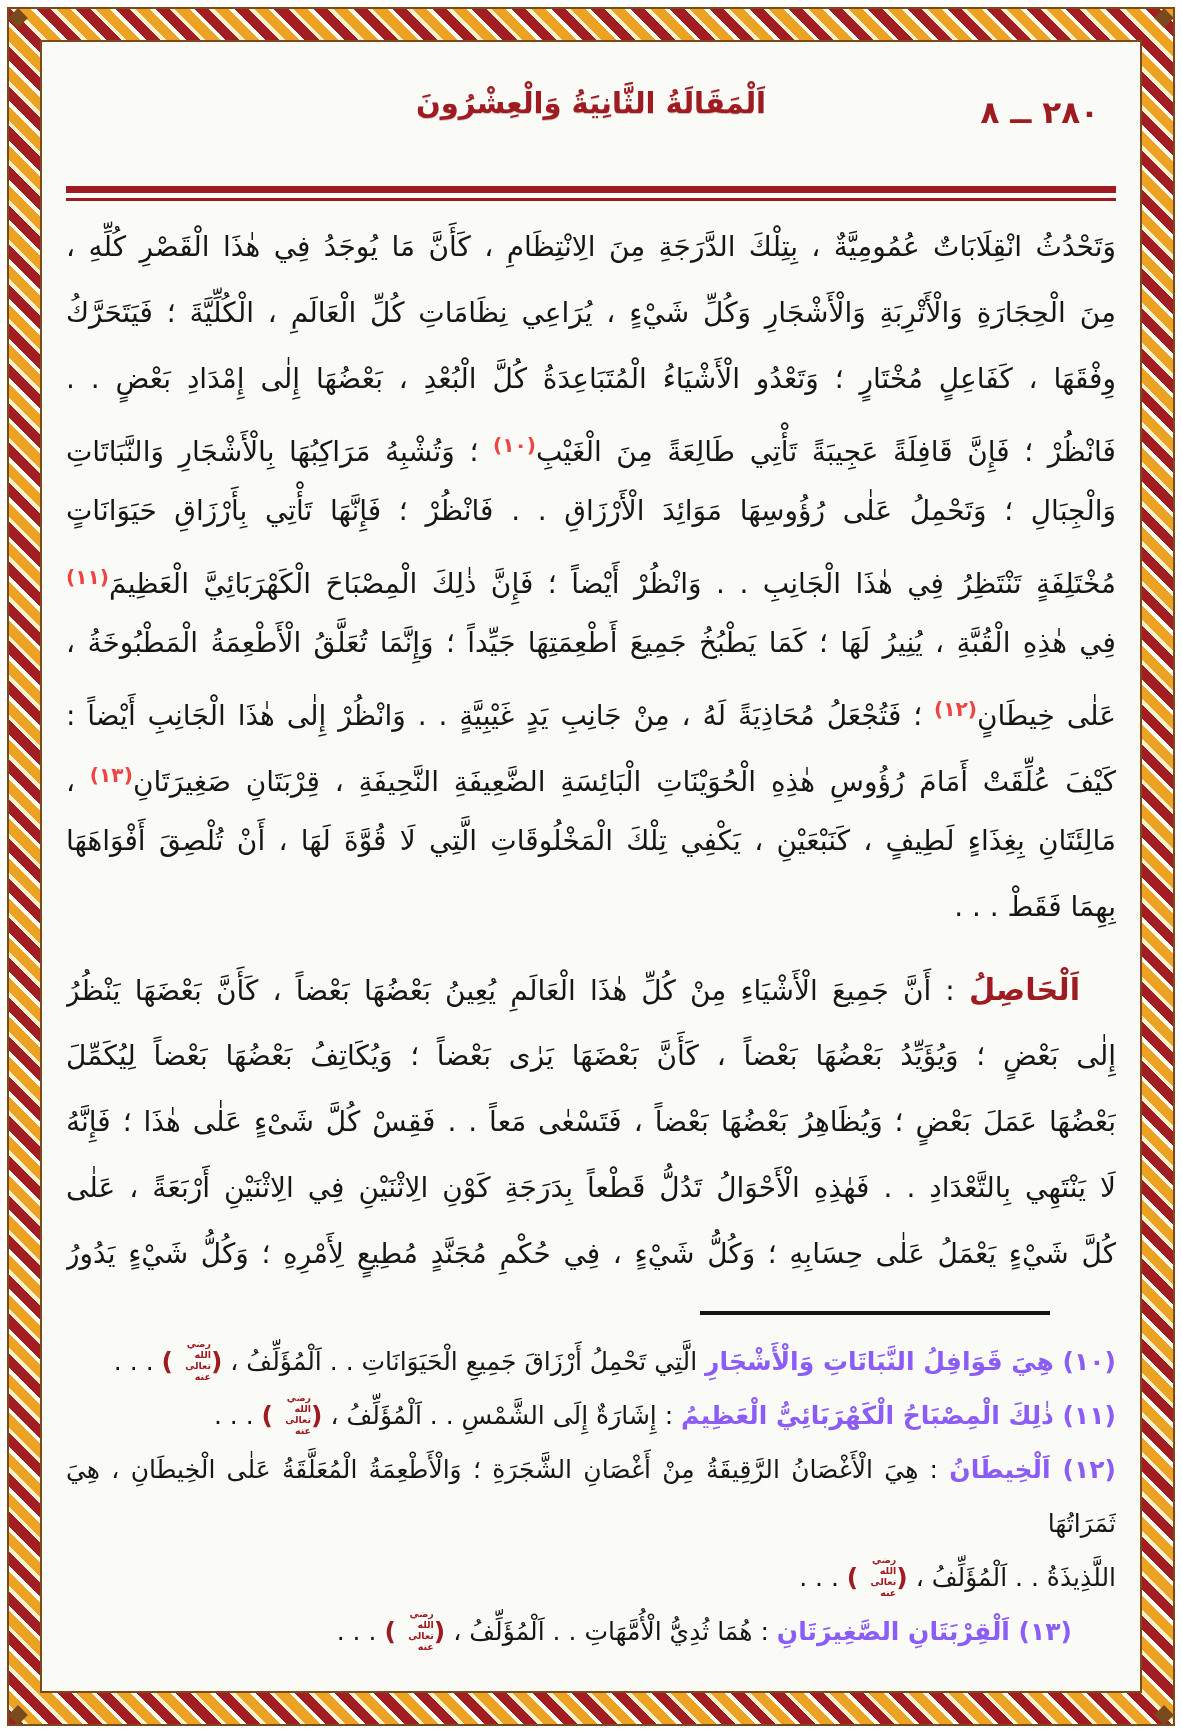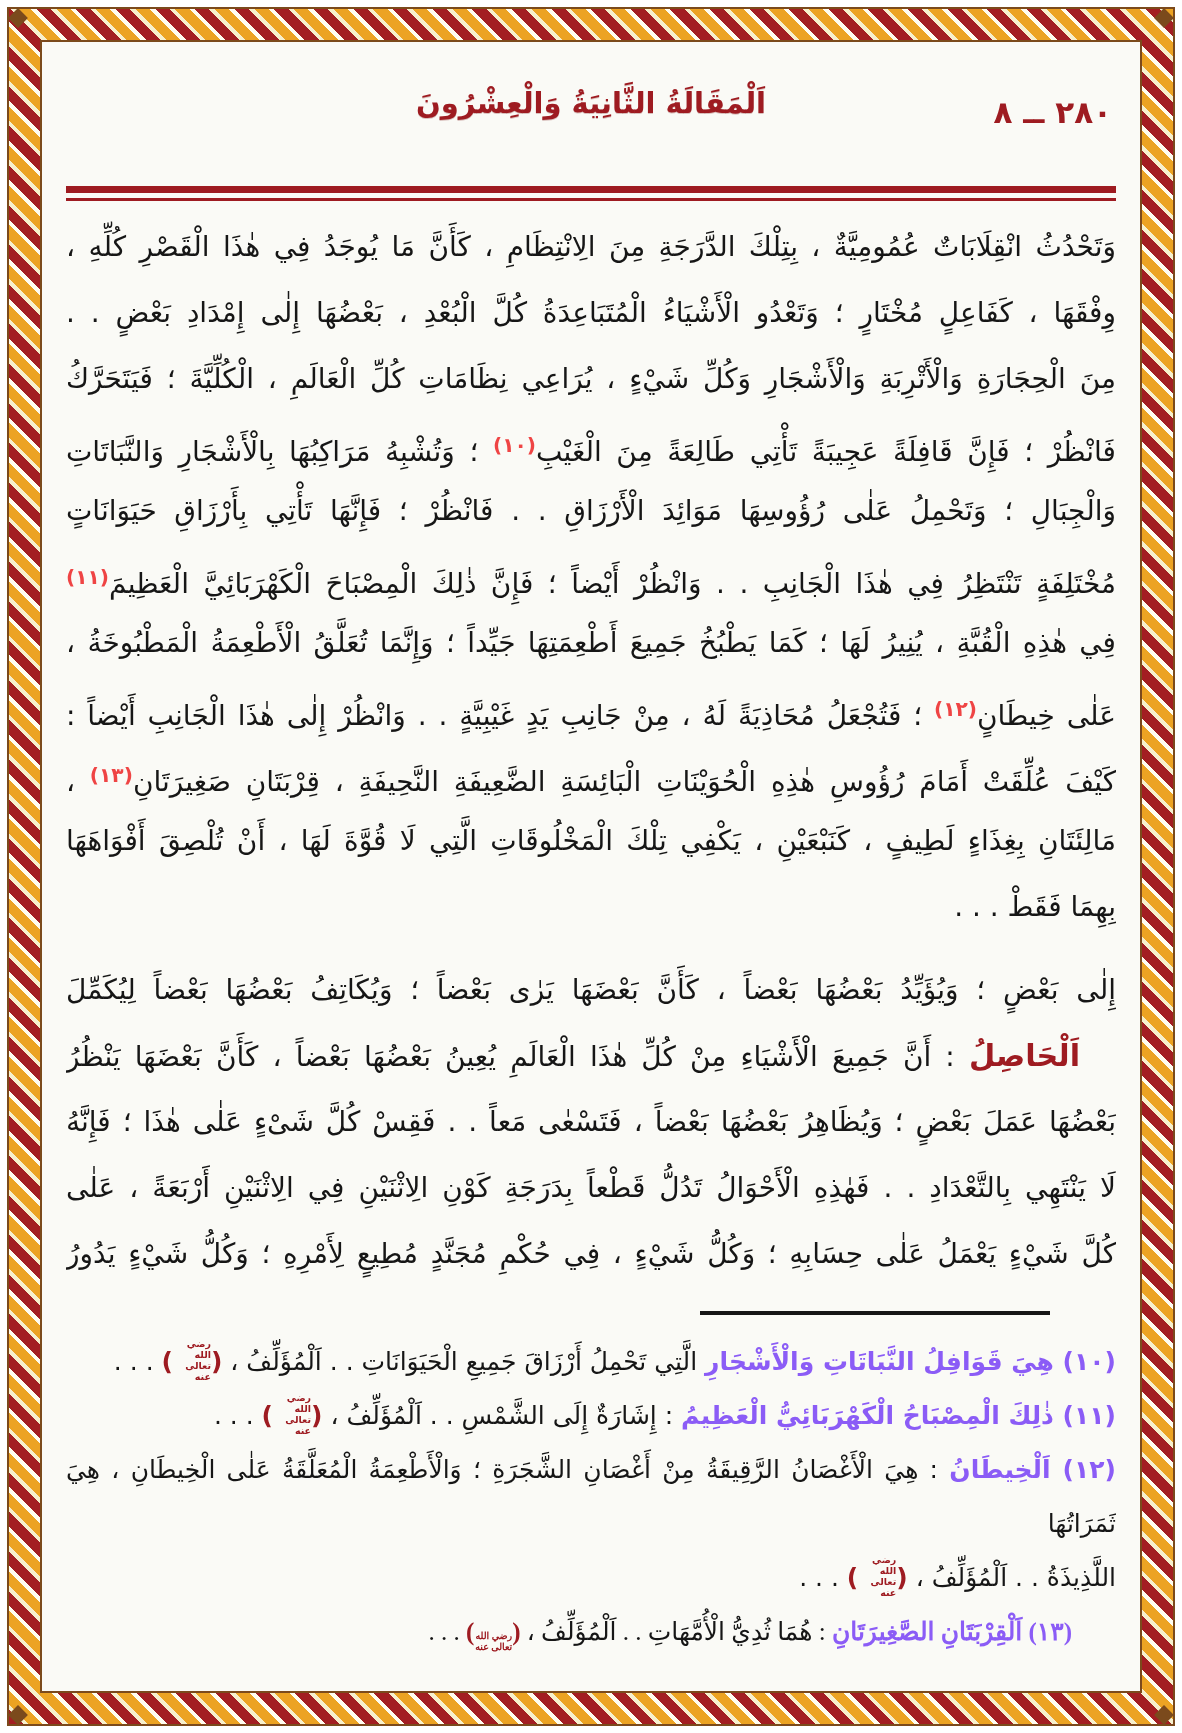"٢٨٠ ــ ٨" .pagenum { right: 4px -> 17px }
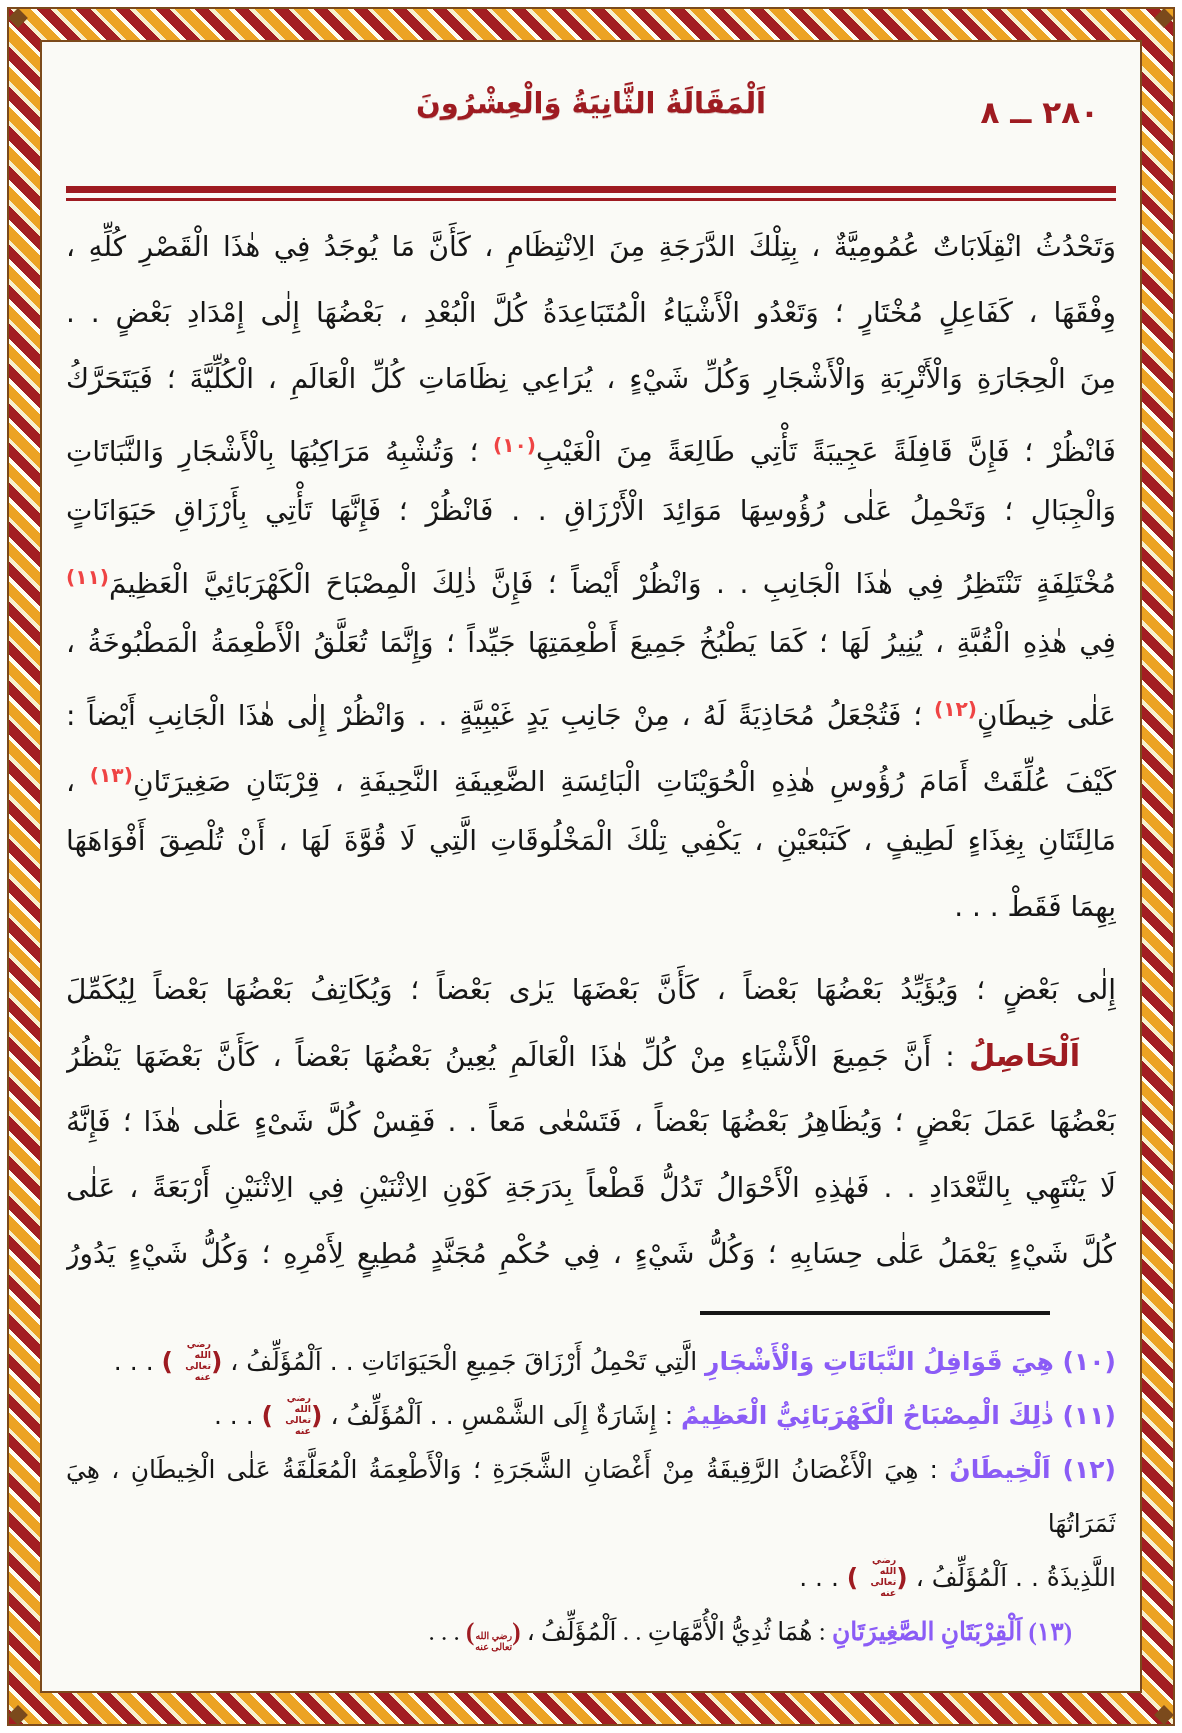"وِفْقَهَا ، كَفَاعِلٍ مُخْتَارٍ ؛" div.bline { order: before "مِنَ الْحِجَارَةِ وَالْأَتْرِبَةِ" -> after "مِنَ الْحِجَارَةِ وَالْأَتْرِبَةِ" }
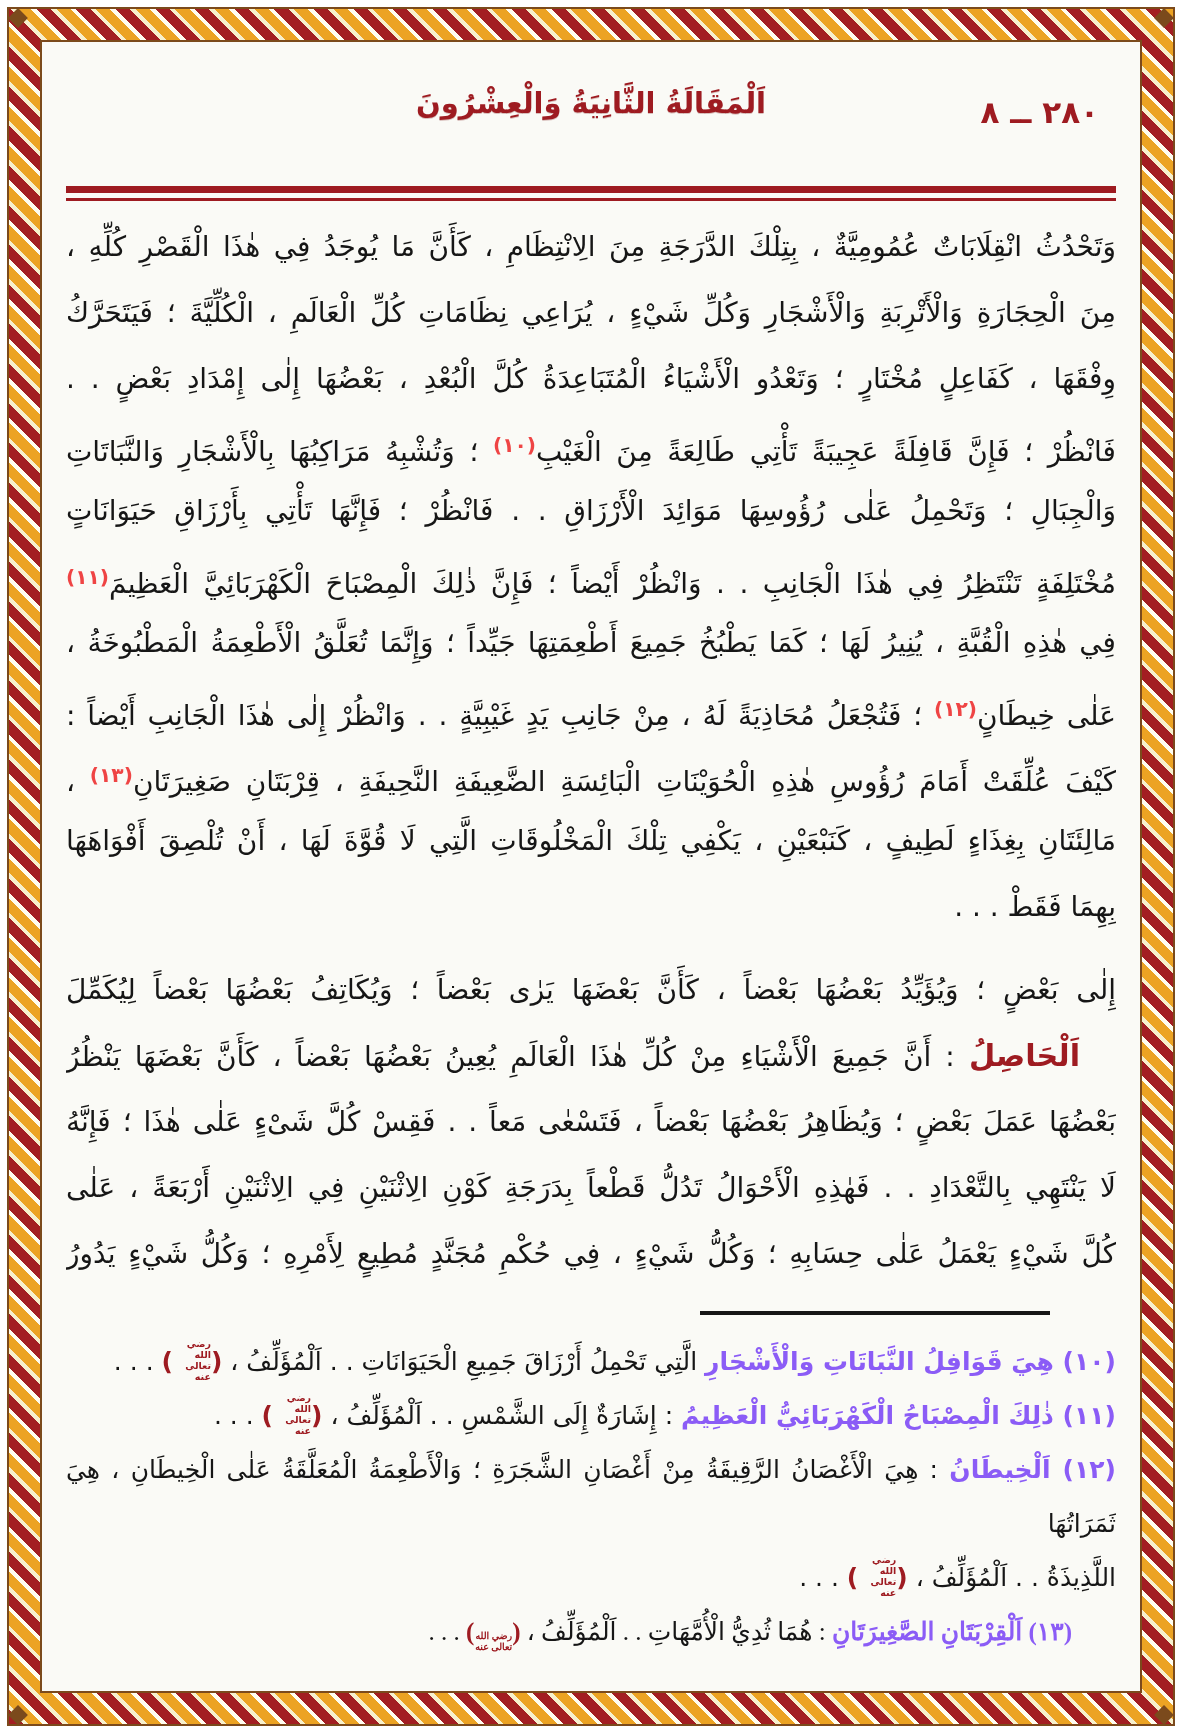"إِلٰى بَعْضٍ ؛ وَيُؤَيِّدُ بَعْضُهَا" div.bline { order: before "اَلْحَاصِلُ : أَنَّ جَمِيعَ الْأَشْيَاءِ" -> after "اَلْحَاصِلُ : أَنَّ جَمِيعَ الْأَشْيَاءِ" }
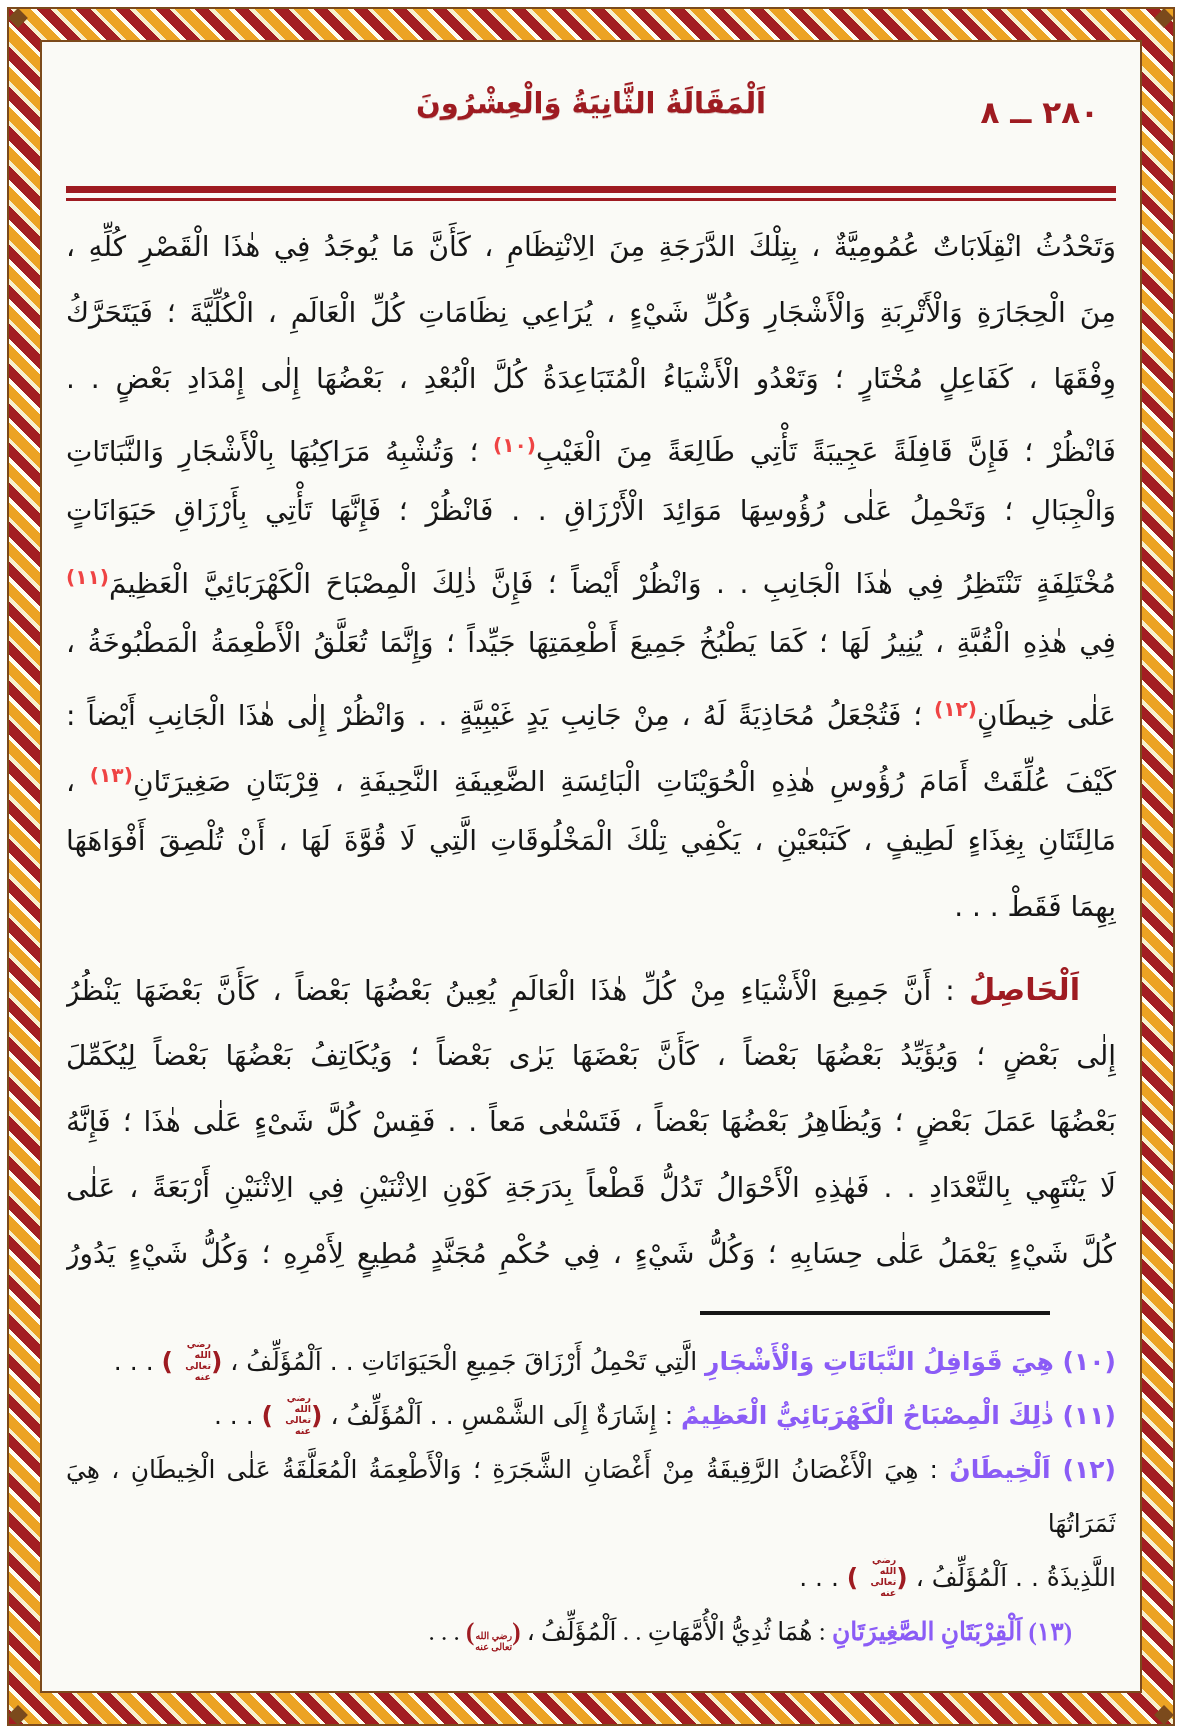"(١٣) اَلْقِرْبَتَانِ الصَّغِيرَتَانِ :" .fline.ind { font-family: Liberation Serif, serif -> none }
